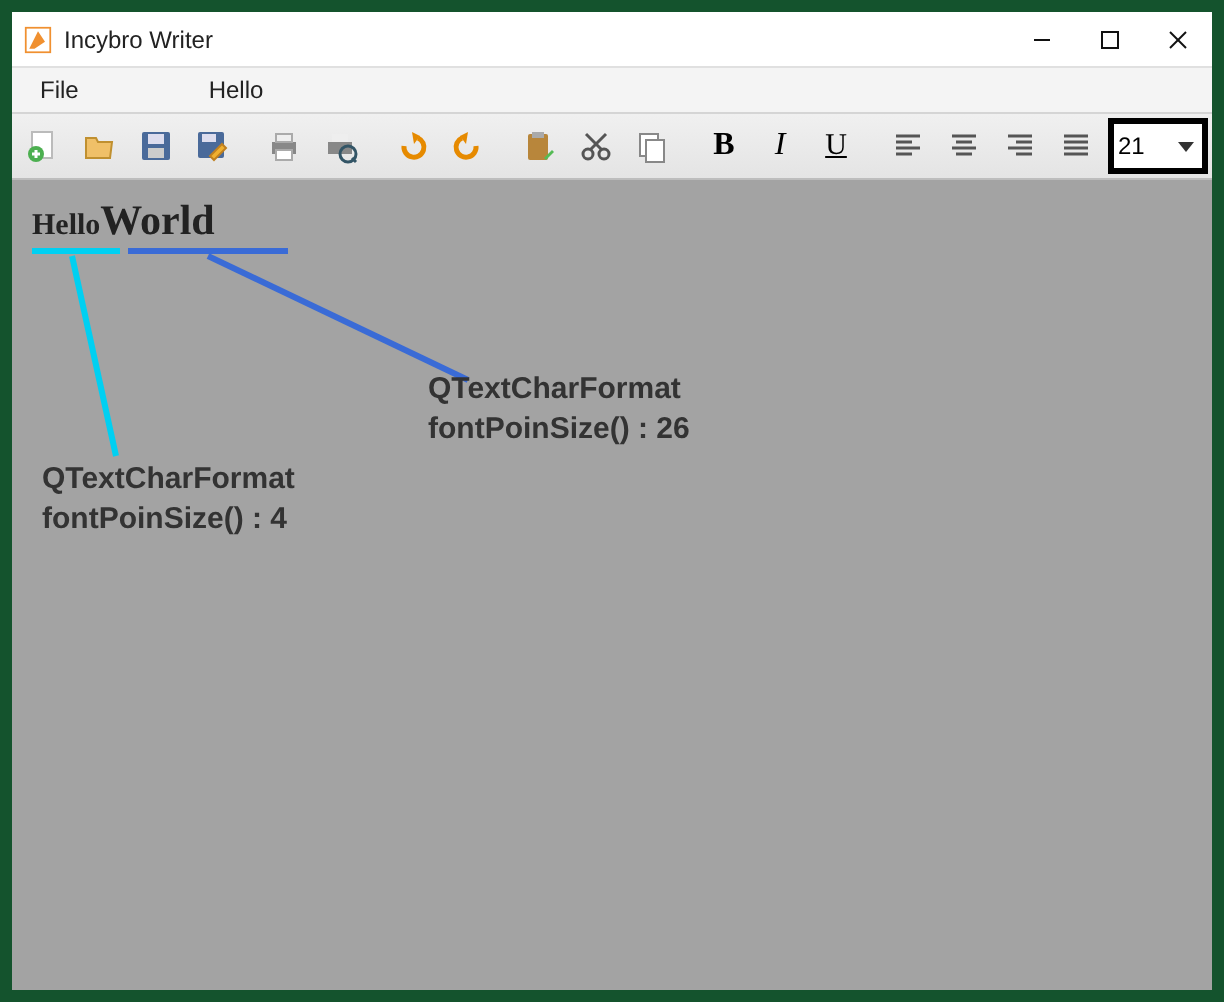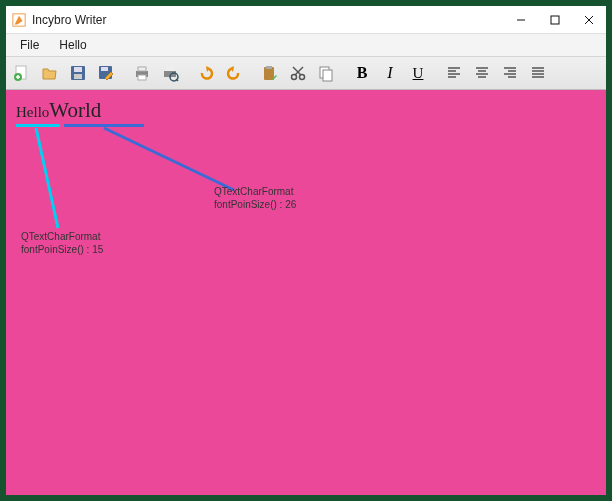"File" .menubar { gap: none -> 45px }
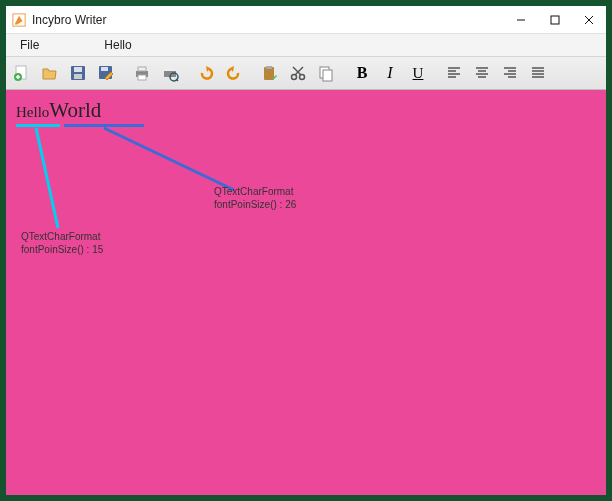"21" div.fontsize-box { html: none -> <div> <input> <div></div> </div> }
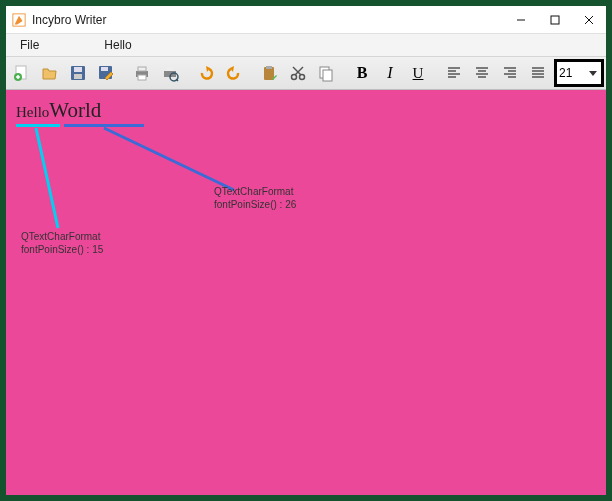"HelloWorld" .canvas { background: #ec4899 -> #a3a3a3; font-weight: none -> bold }
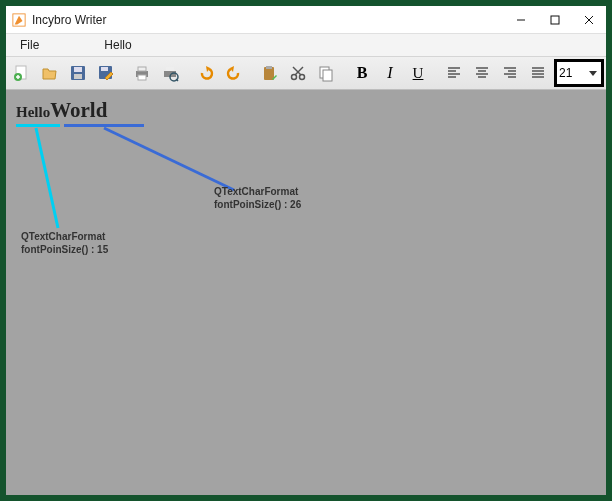"QTextCharFormat" .annotation { font-size: 10px -> 15px }
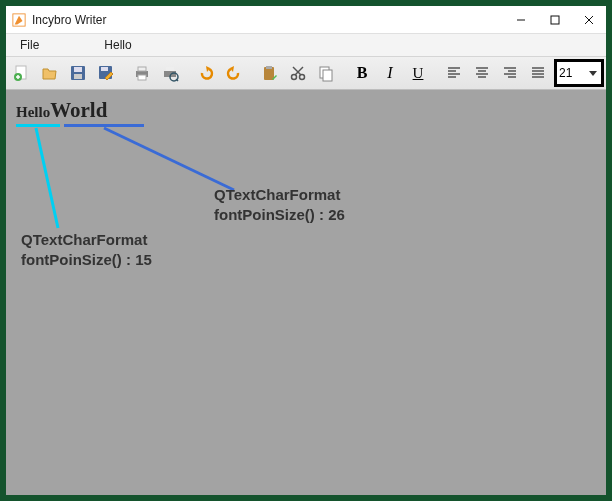"fontPoinSize() : 15" div { text: 15 -> 4 }
